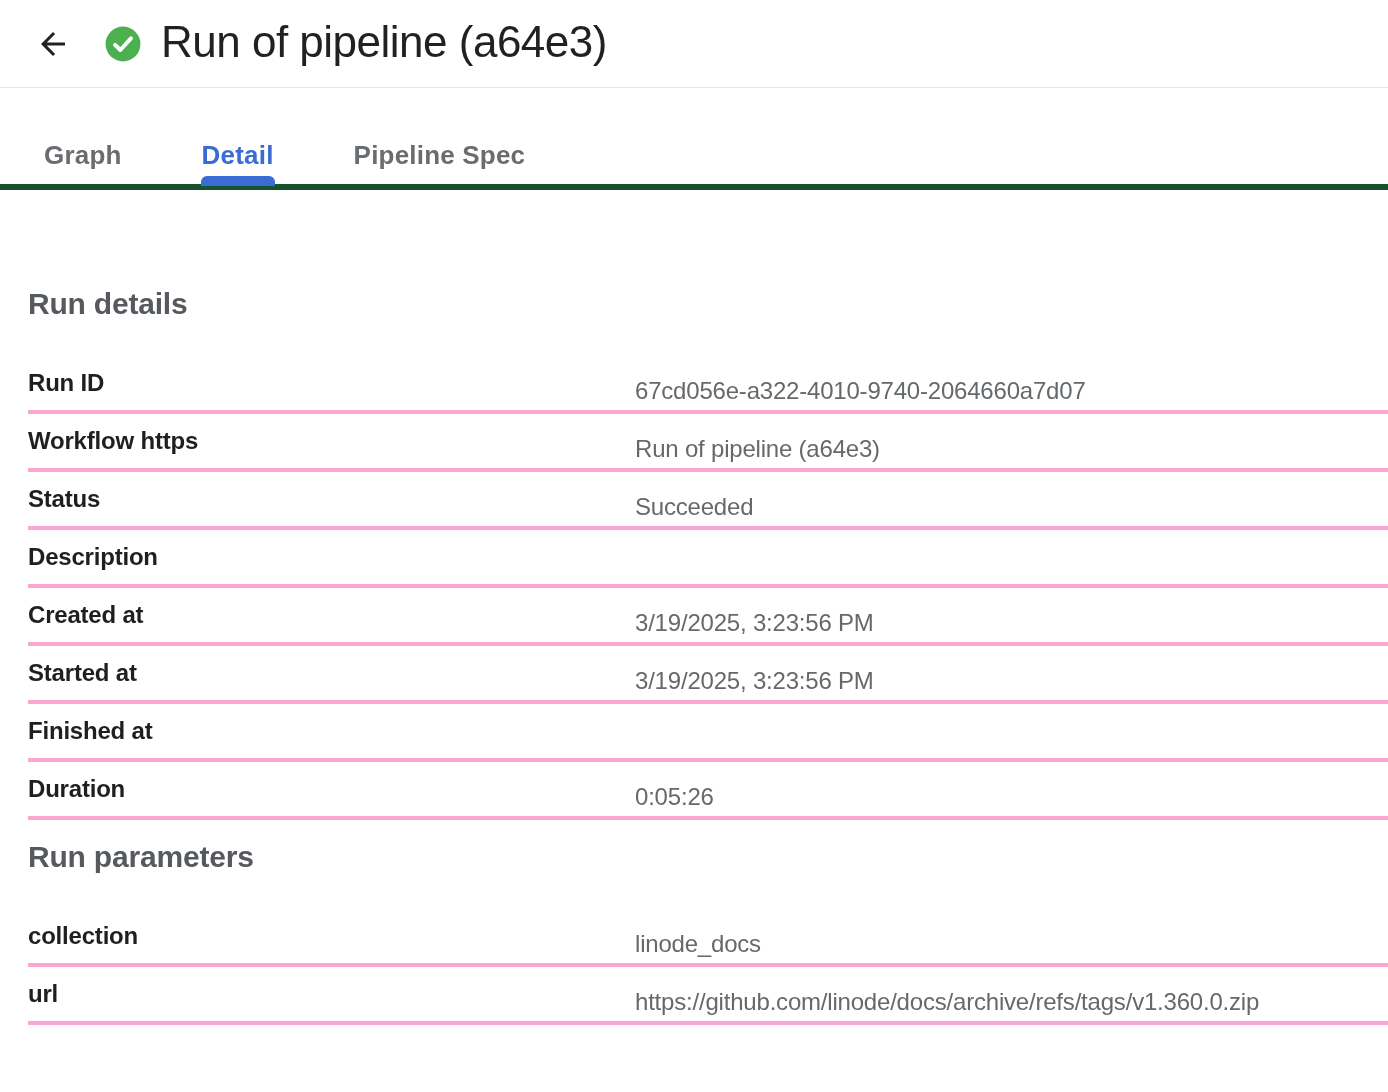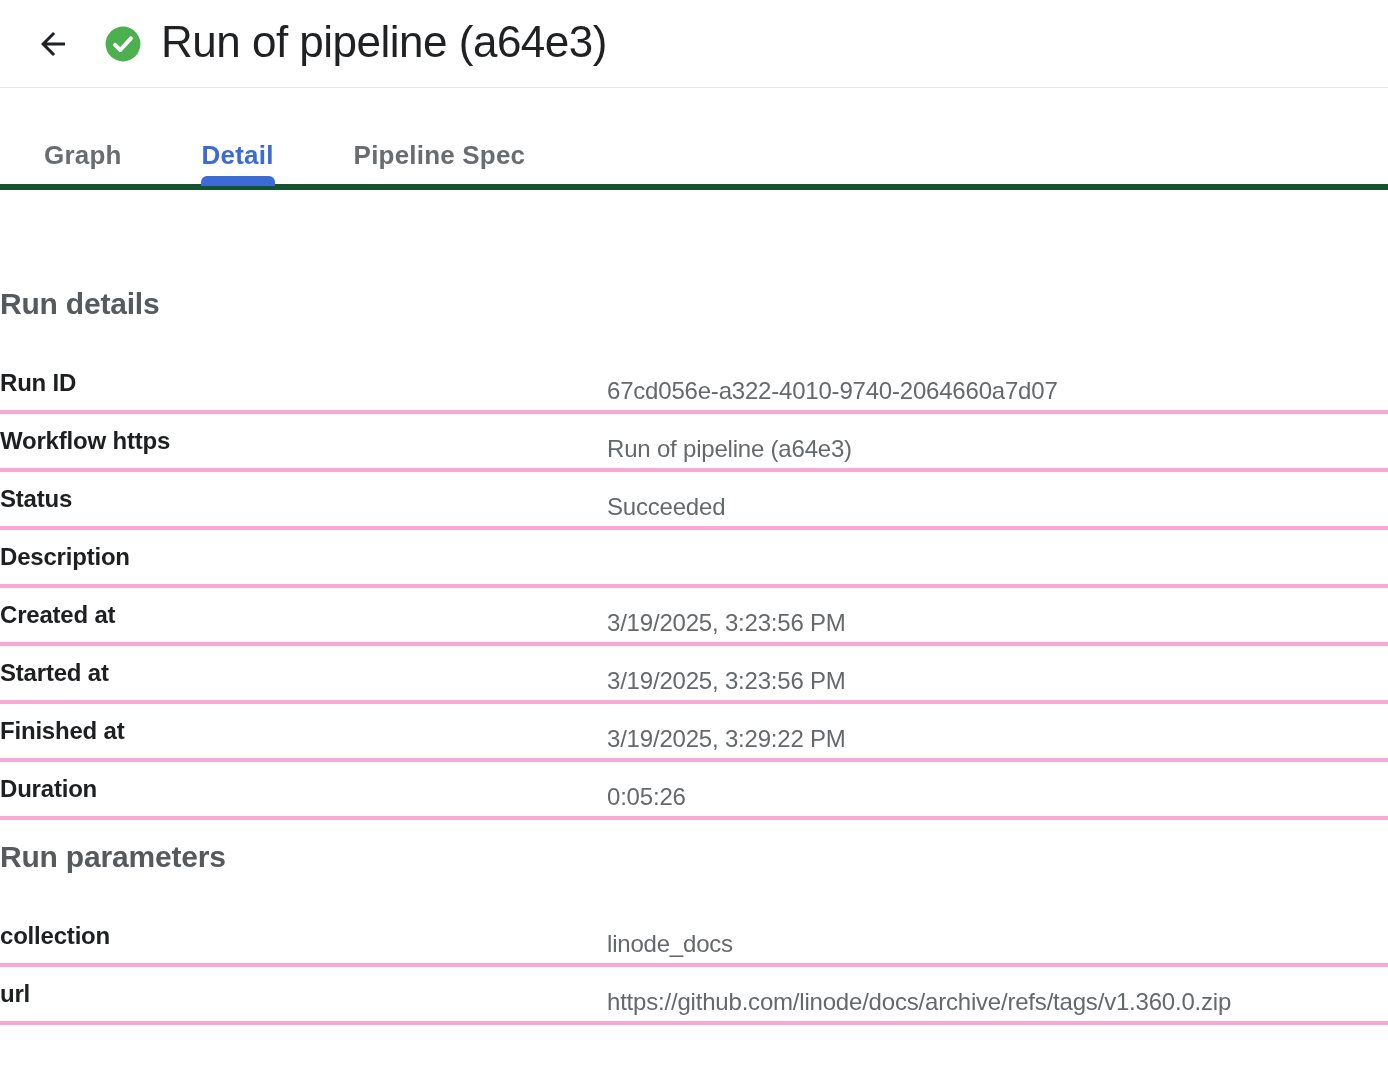"Run details" .content { padding-left: none -> 28px }
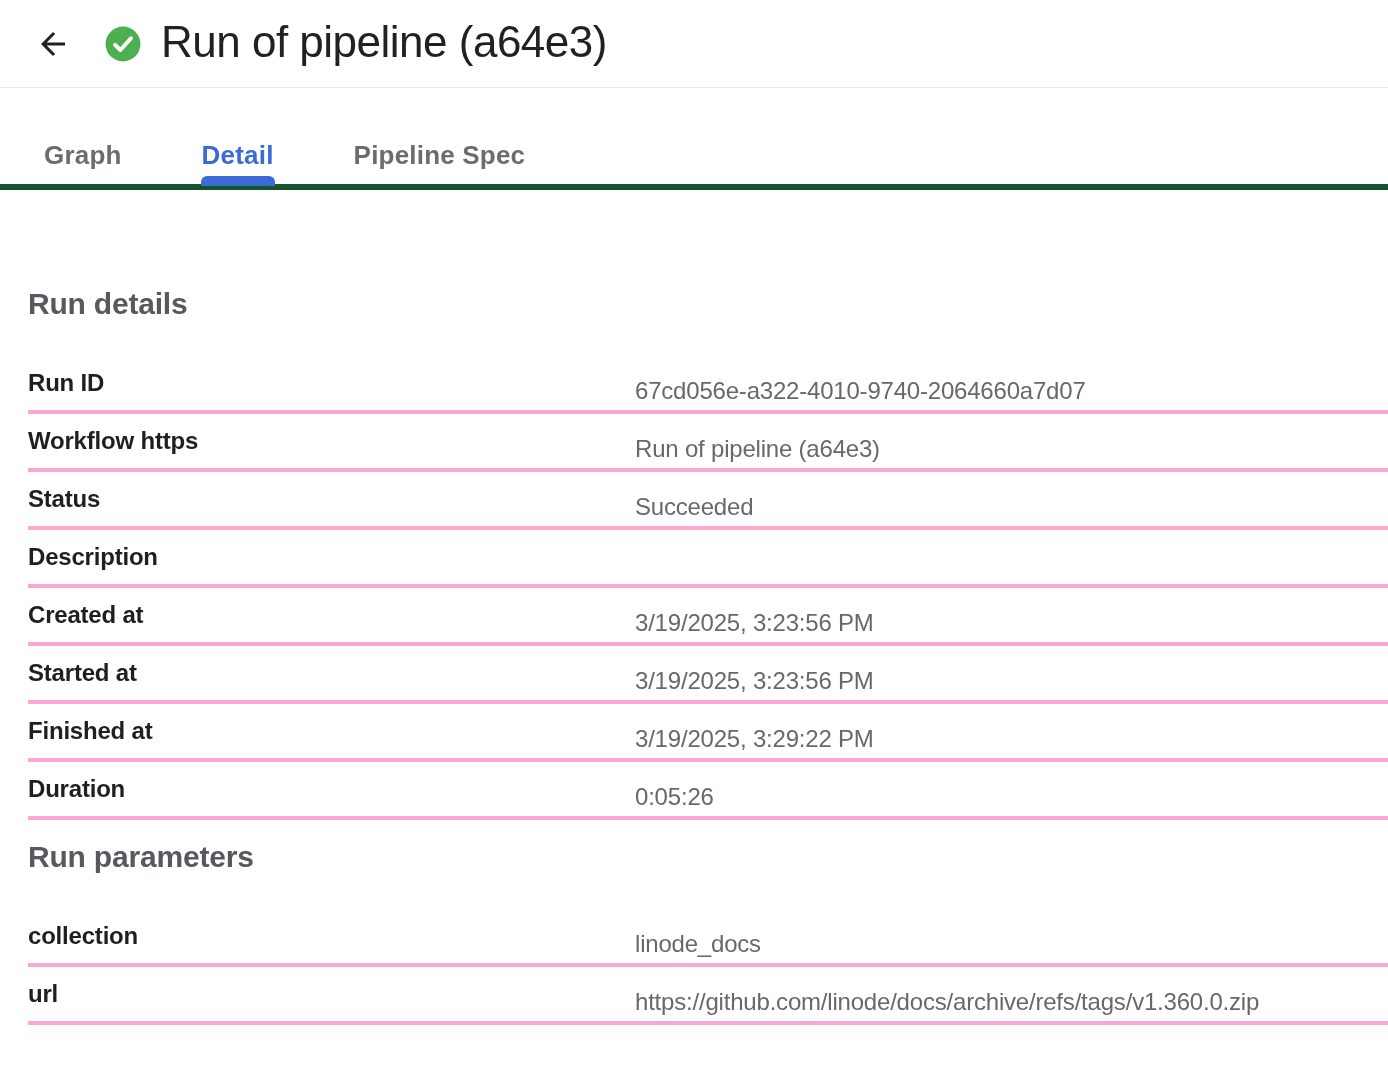"3/19/2025, 3:29:22 PM" div.field-value { html: <div>3/19/2025, 3:29:22 PM</div> -> none }
